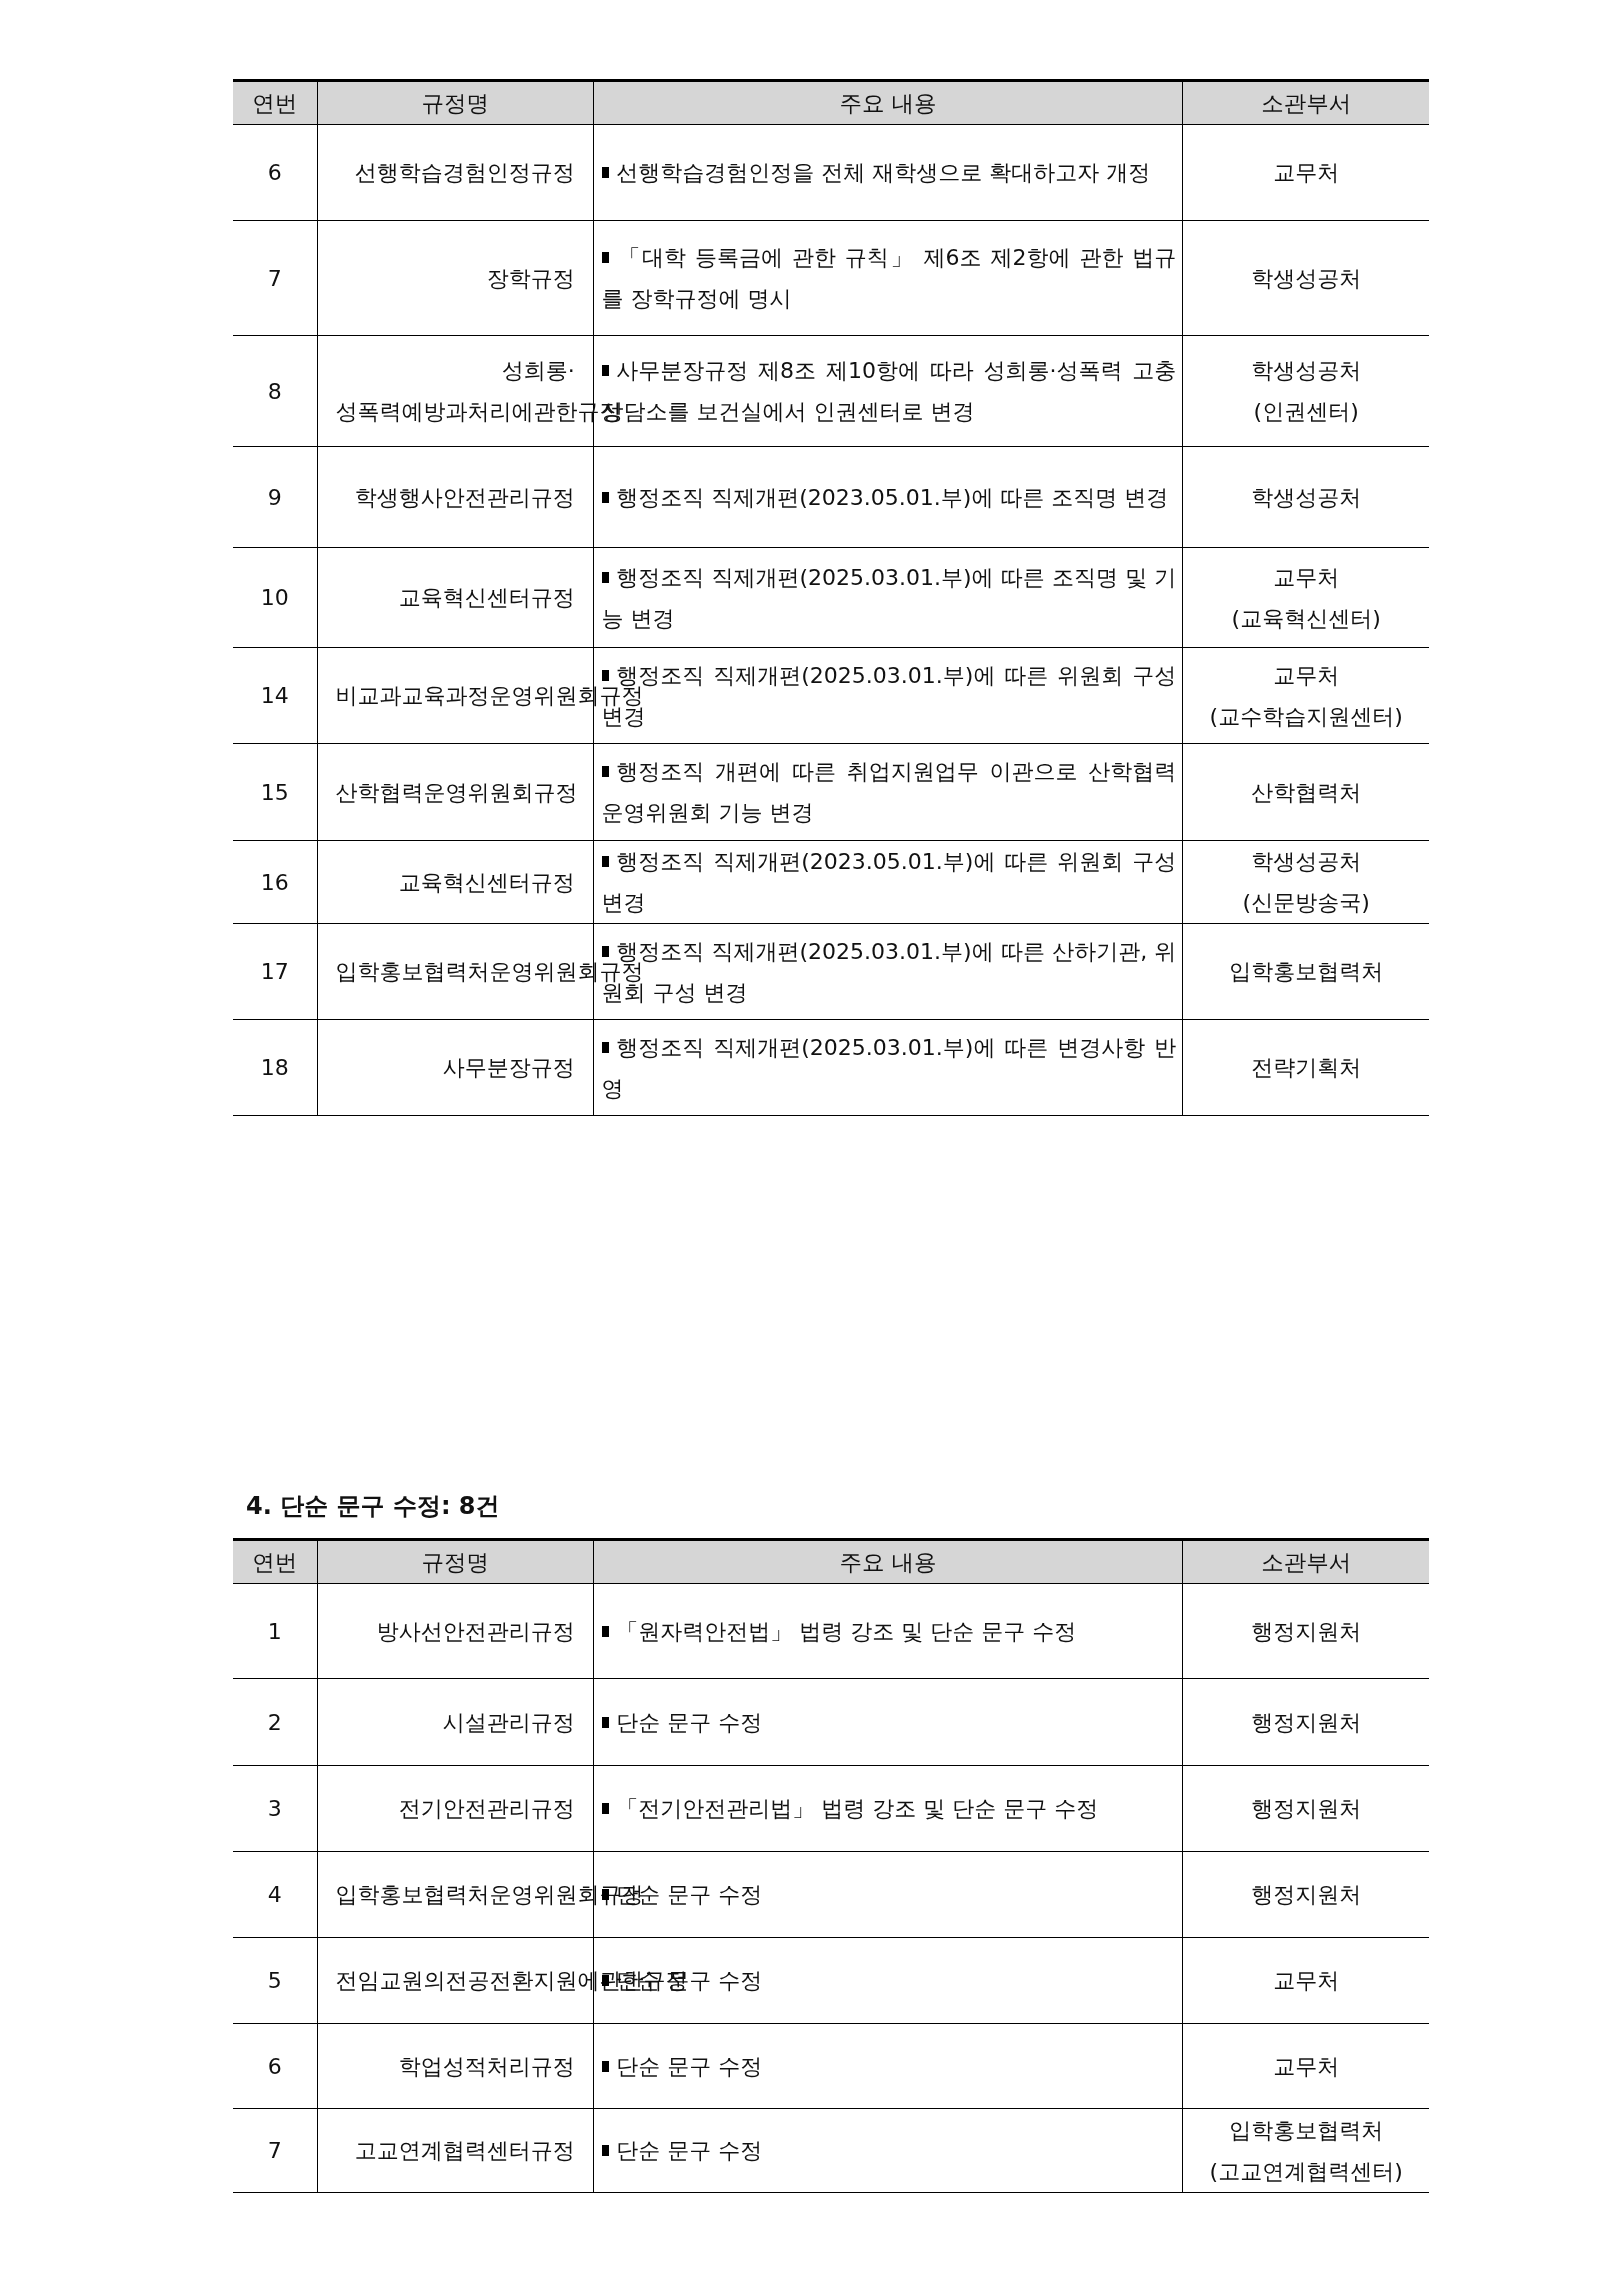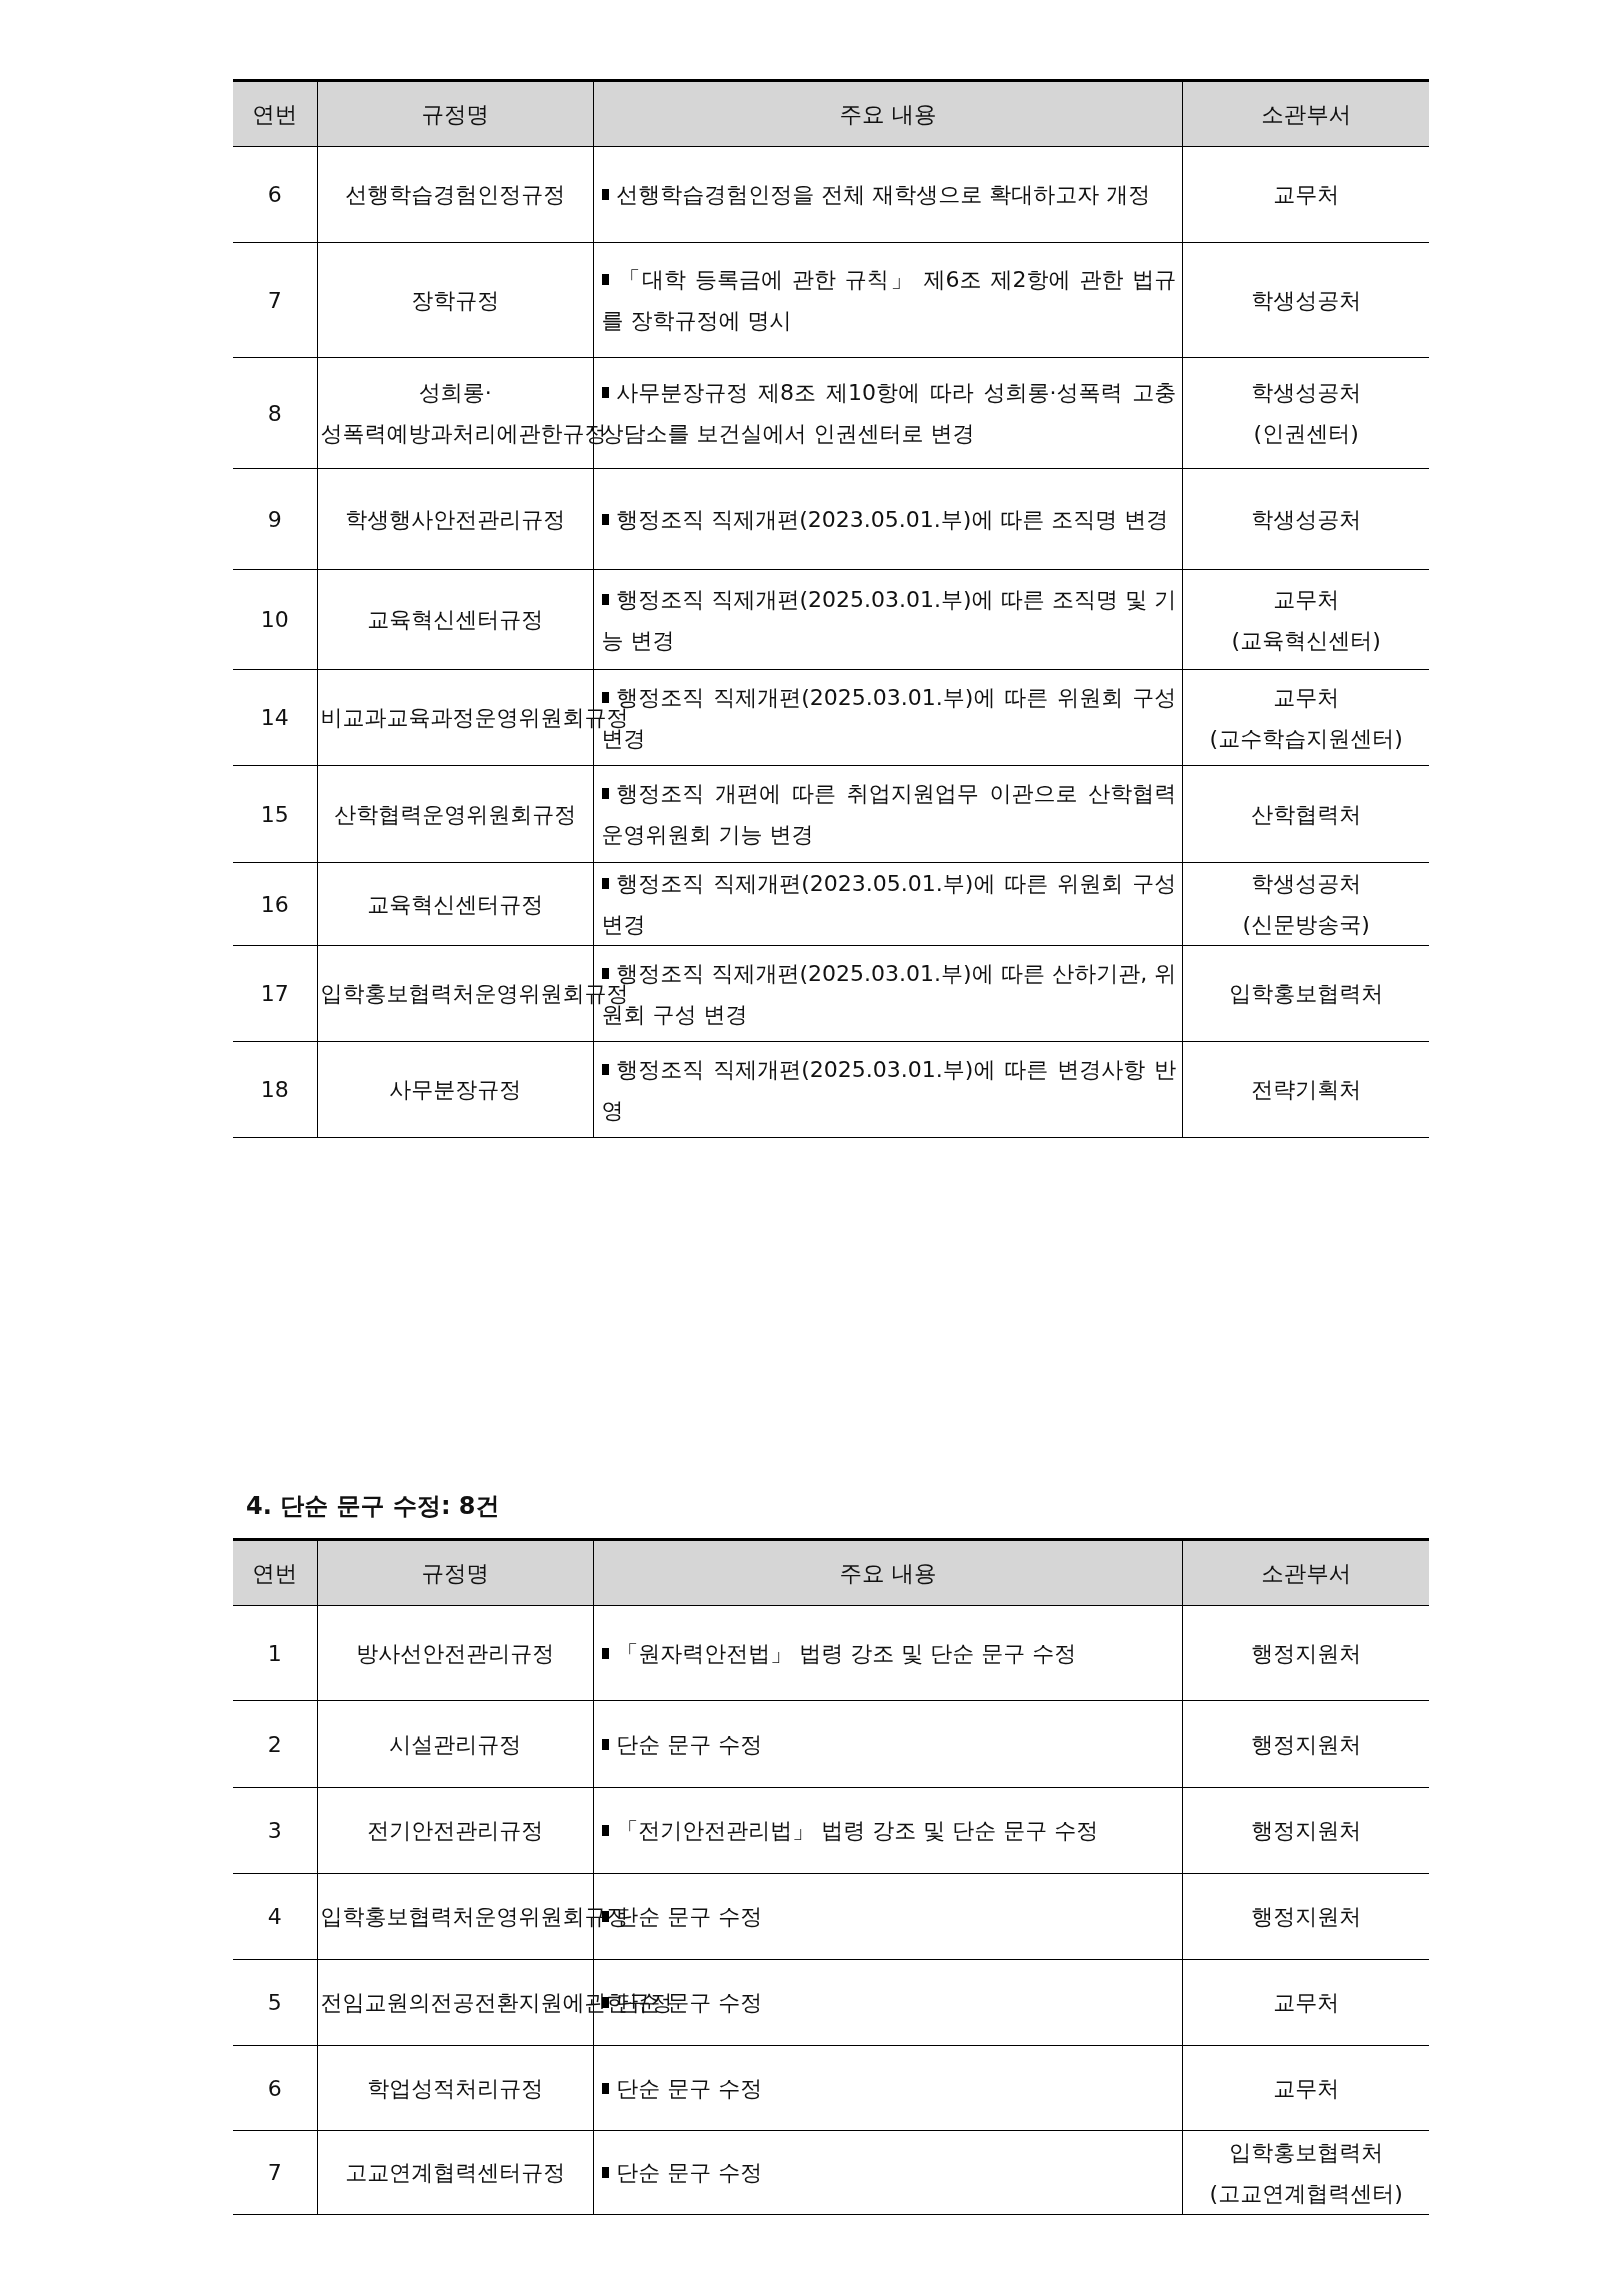"연번" .tbl th { padding: 11px -> 0 }
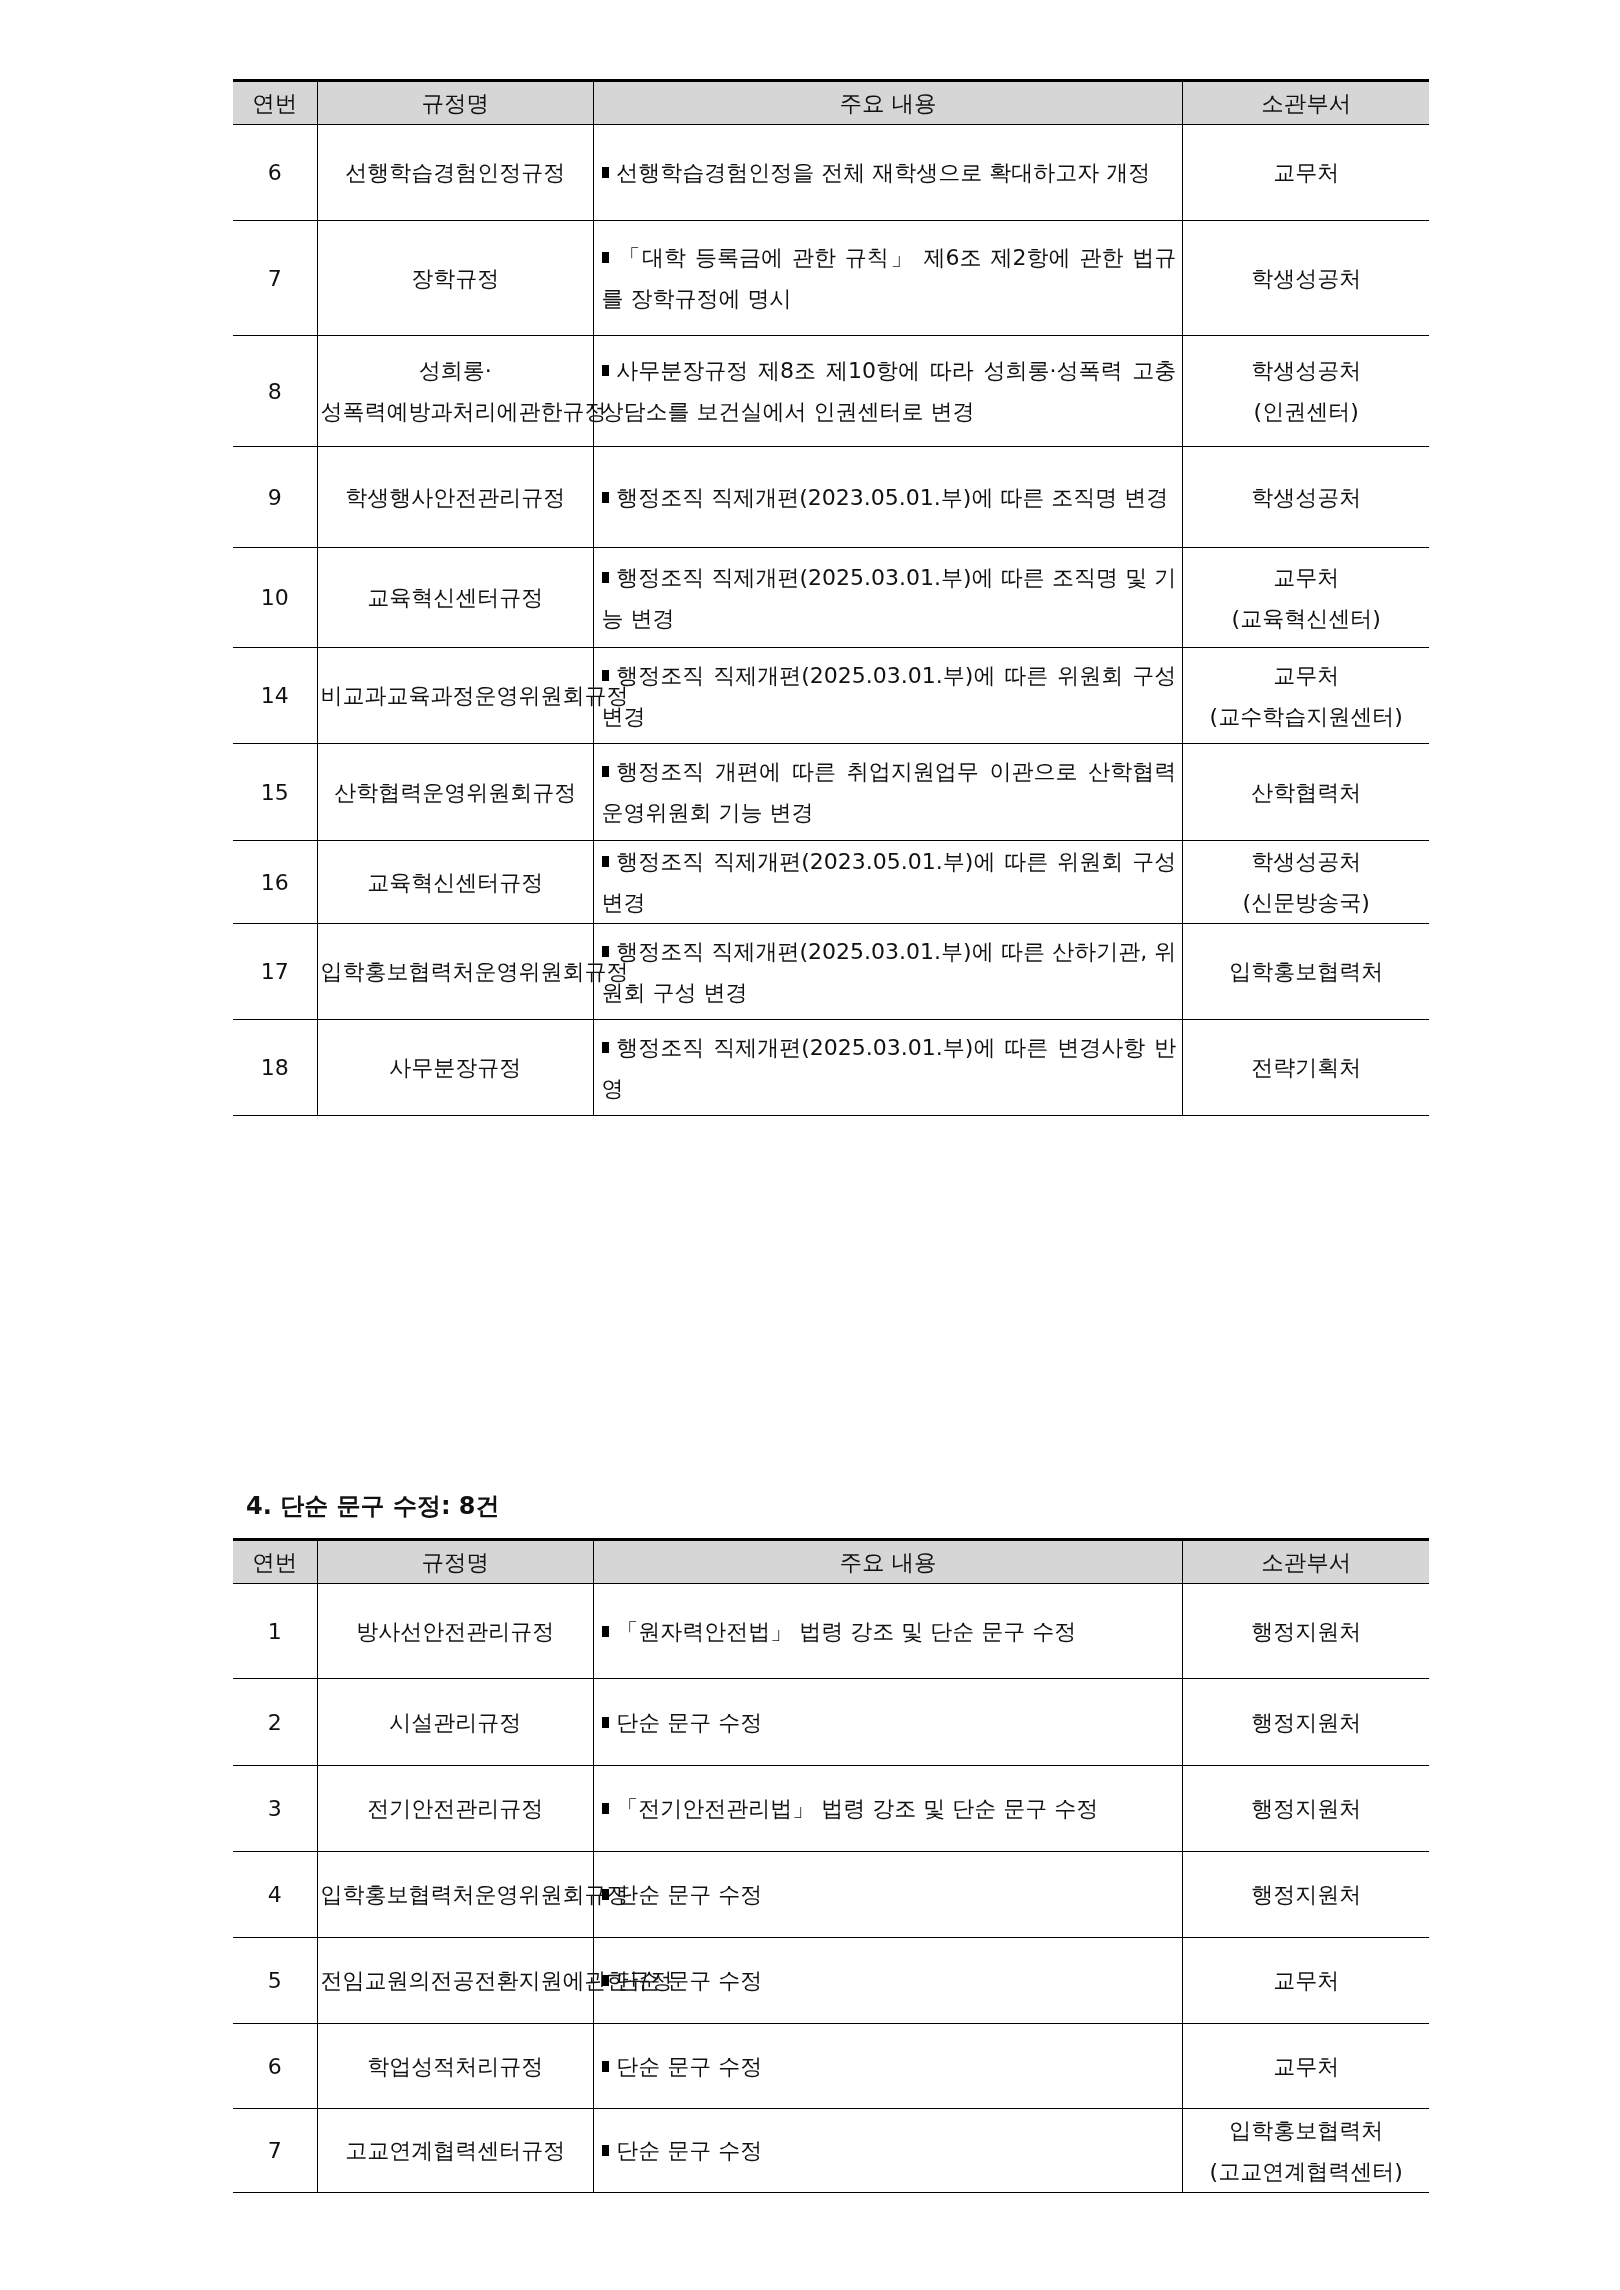"선행학습경험인정규정" .tbl td.name { padding: 0 3px -> 0 18px; text-align: none -> right }
